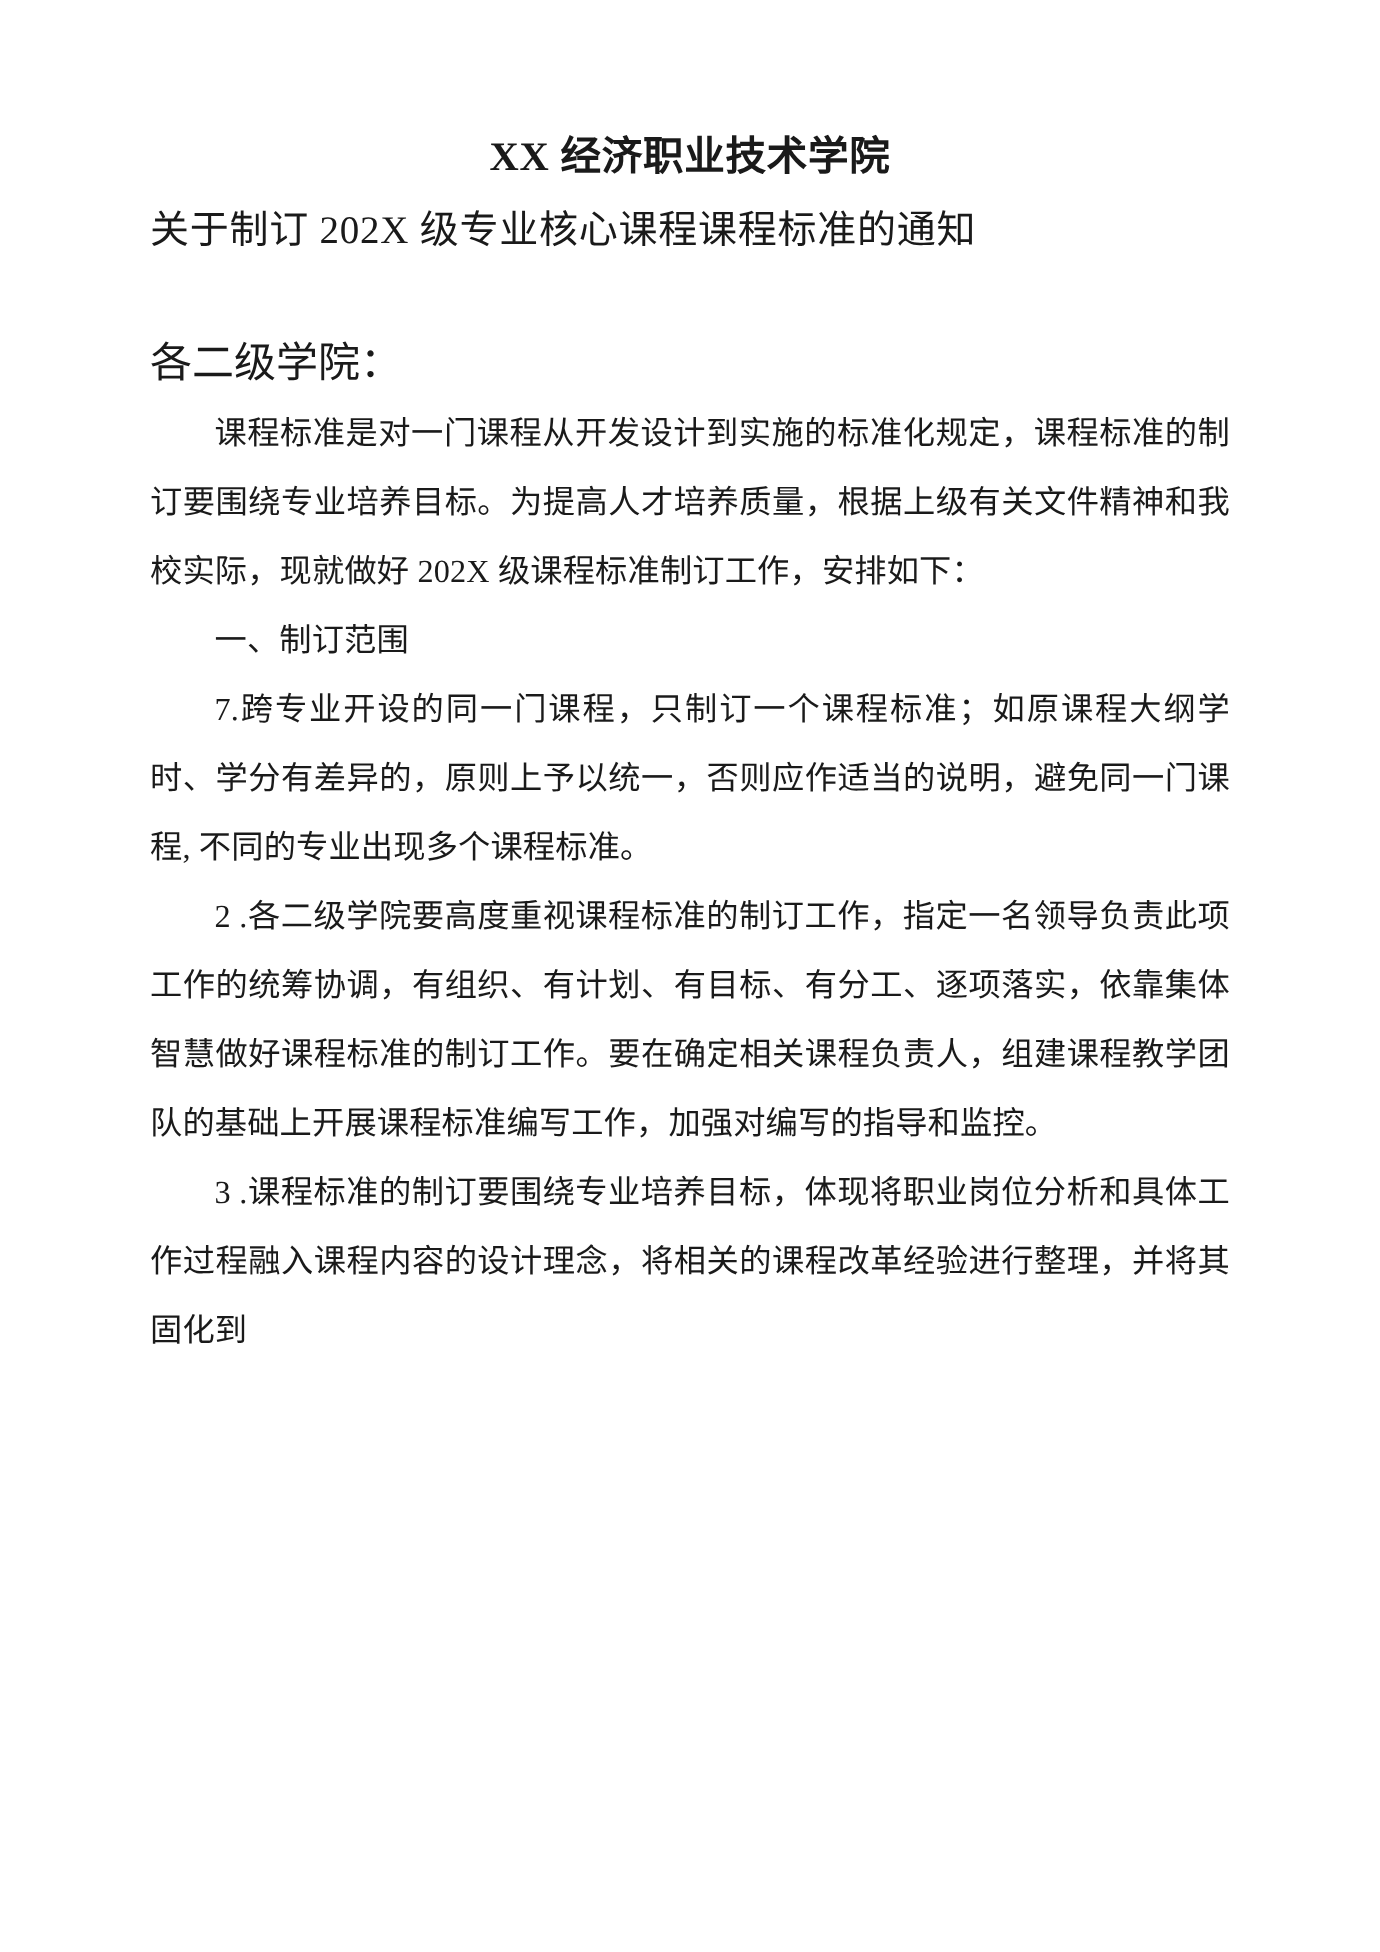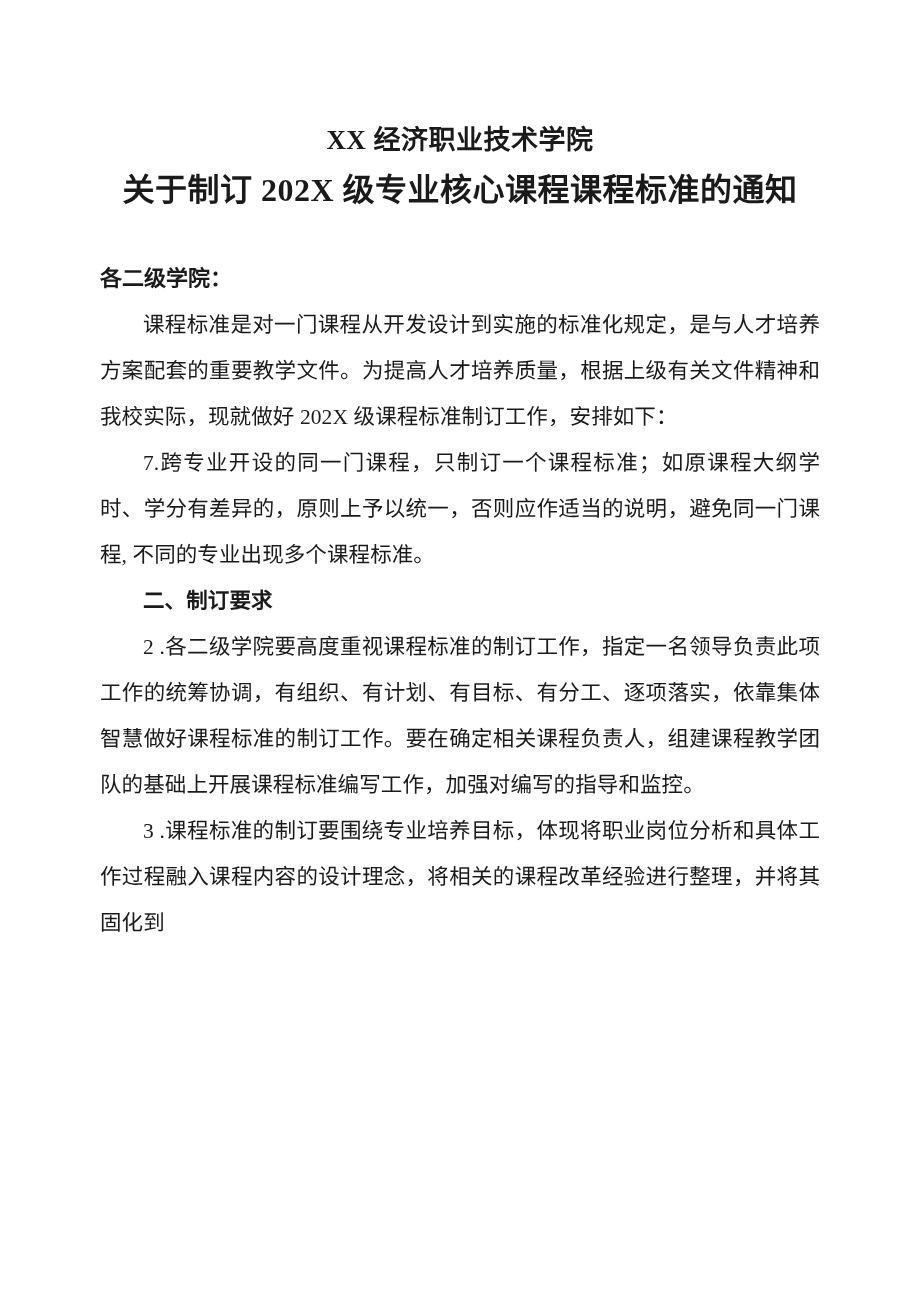"XX 经济职业技术学院" .title-block { padding-top: 118px -> 82px }
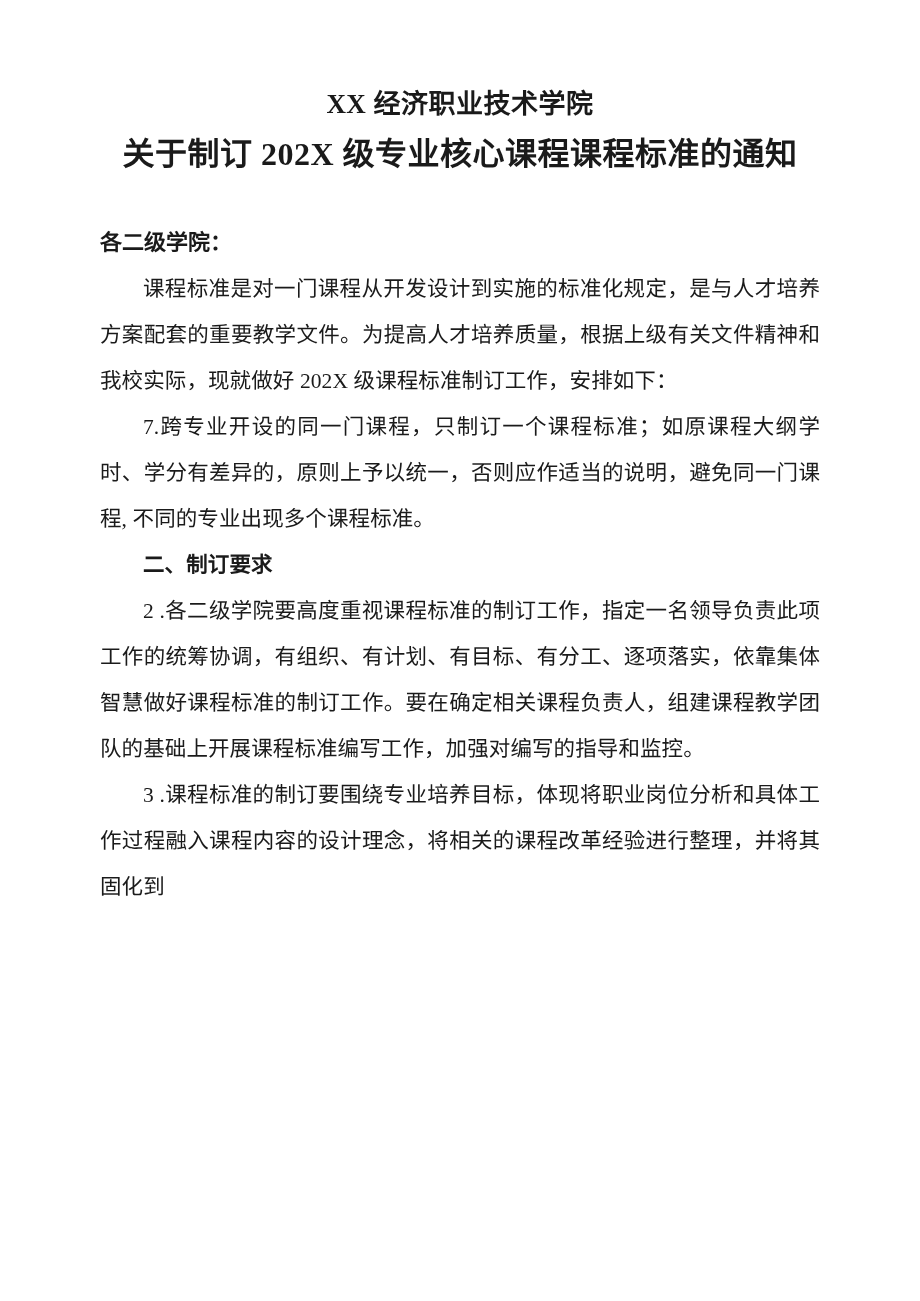"关于制订 202X 级专业核心课程课程标准的通知" .title-line-2 { font-size: 32px -> 26px; font-weight: bold -> normal; text-align: center -> none }
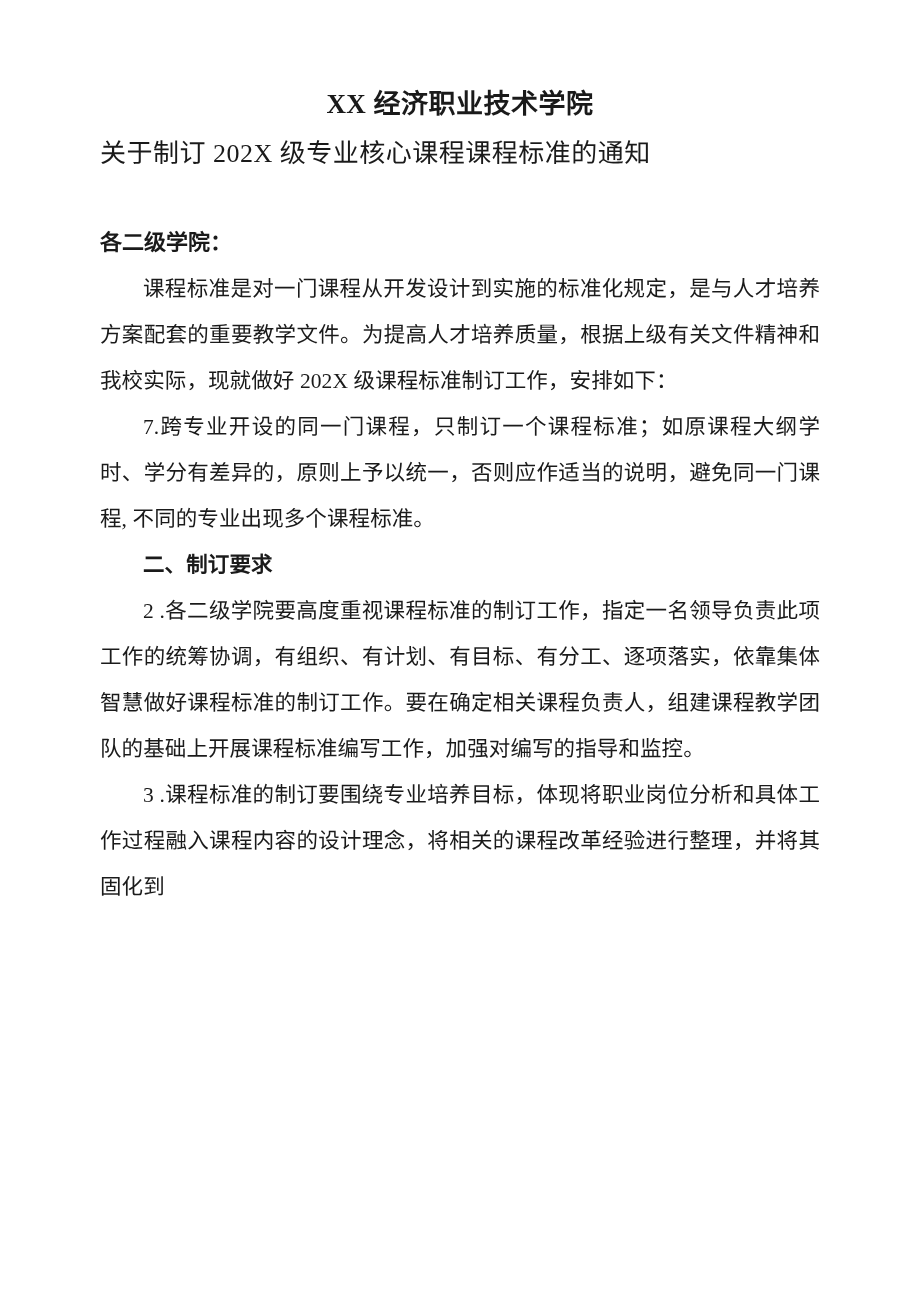"各二级学院：" .salutation { font-size: 22px -> 28px; font-weight: bold -> normal }
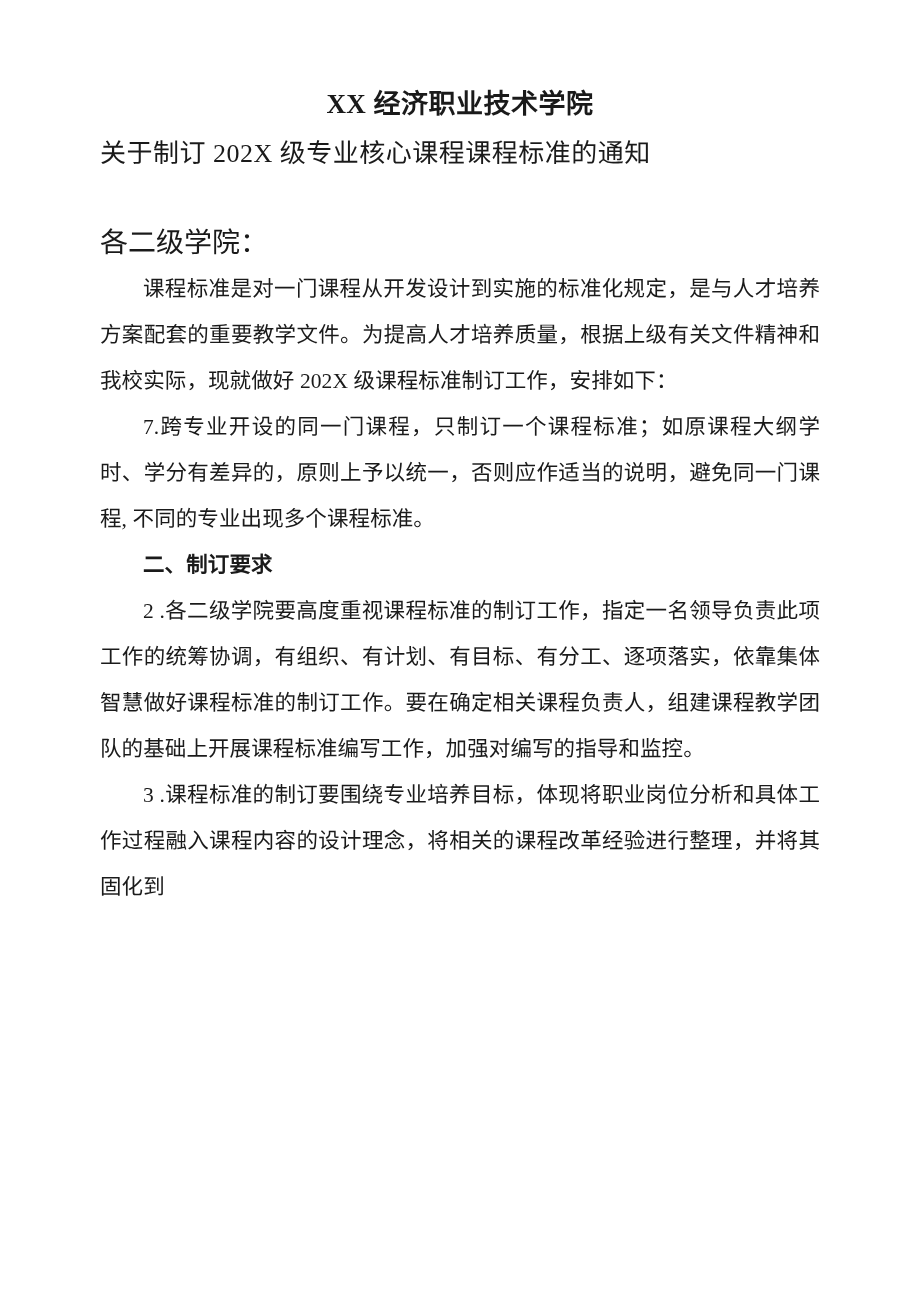"课程标准是对一门课程从开发设计到实施的标准化规定，是与人才培养方案配套的重要教学" p.para { text: 是与人才培养方案配套的重要教学文件 -> 课程标准的制订要围绕专业培养目标 }
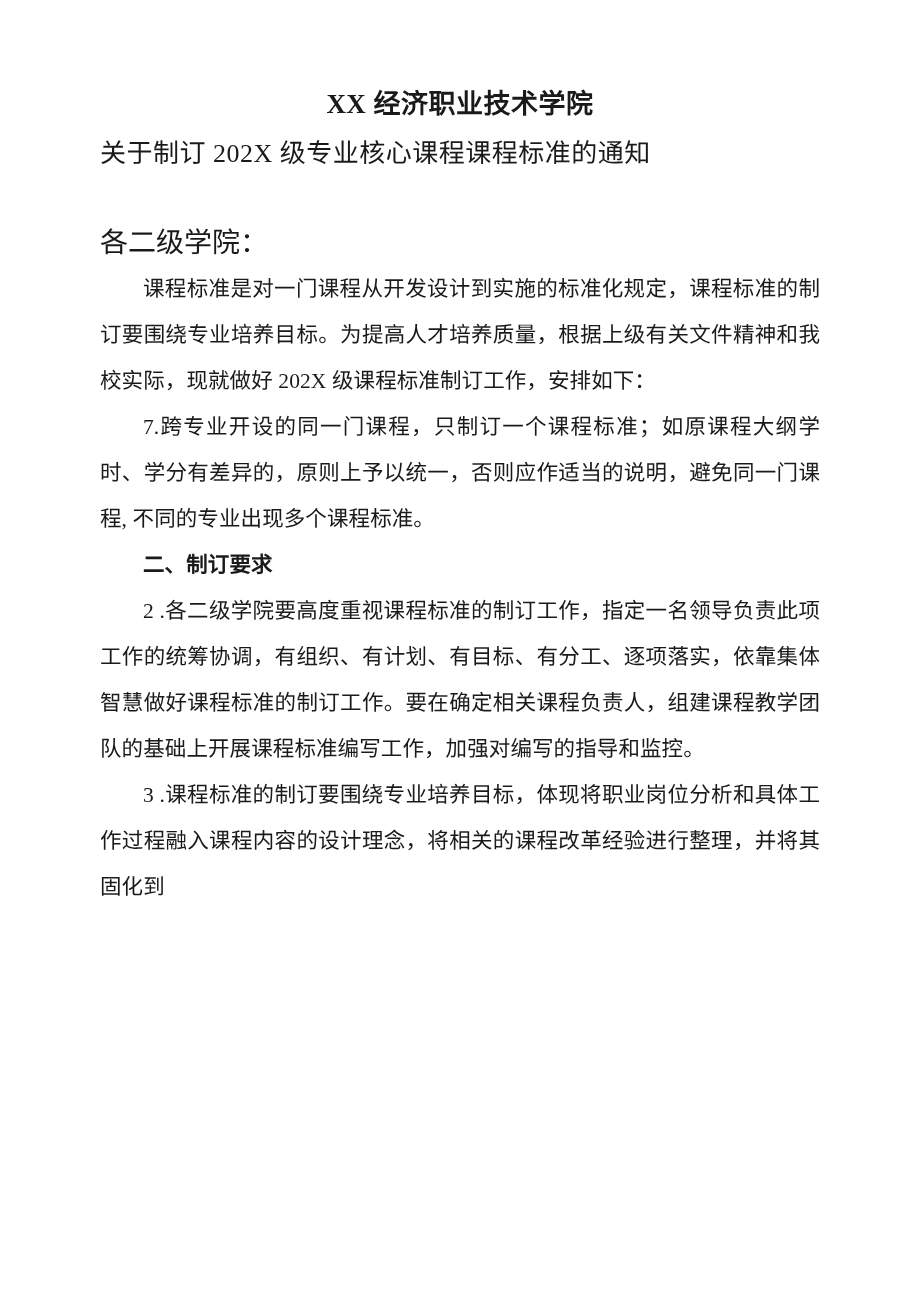"一、制订范围" p.para { html: none -> <p>一、制订范围</p> }
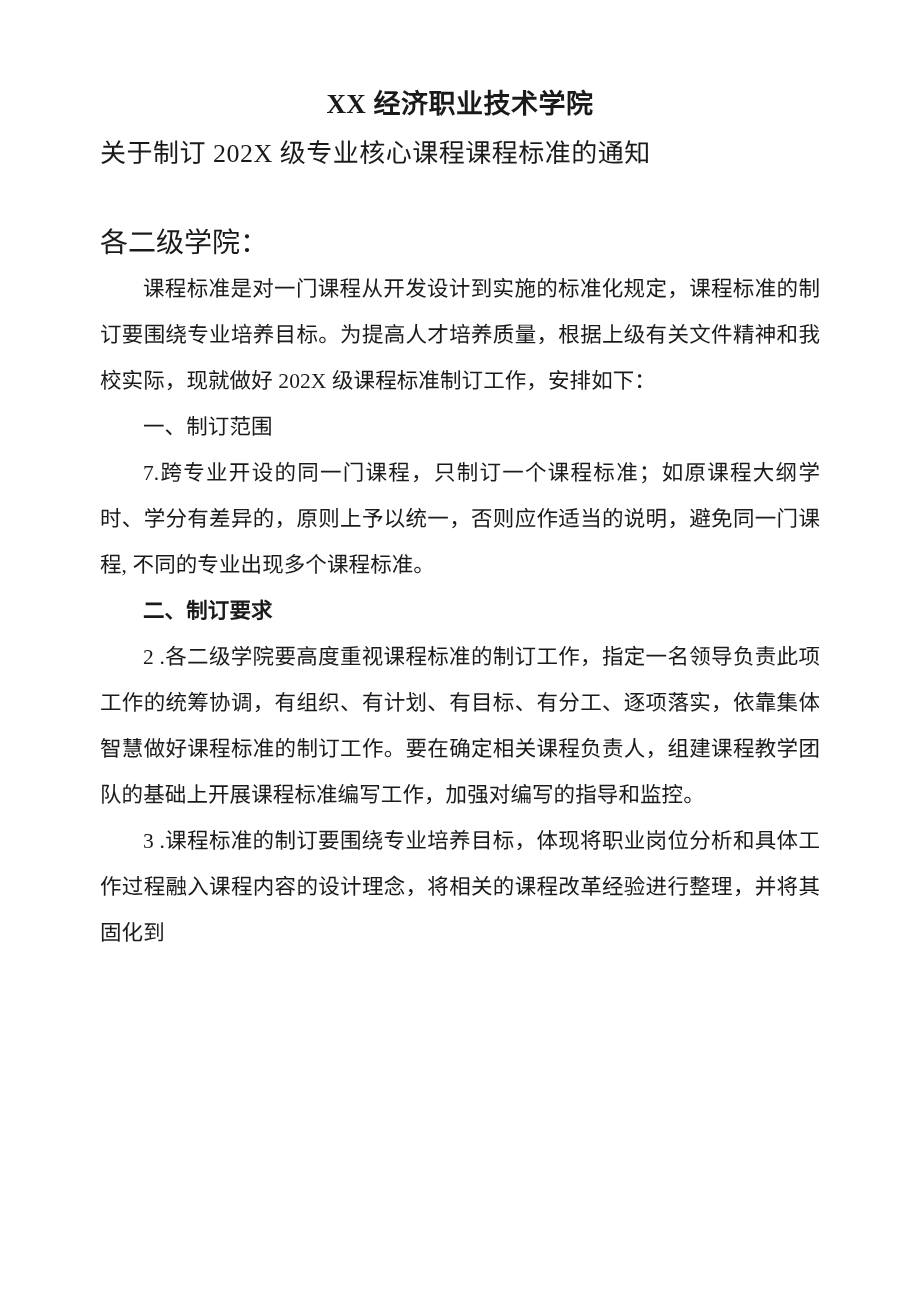"二、制订要求" p.para { html: <p>二、制订要求</p> -> none }
